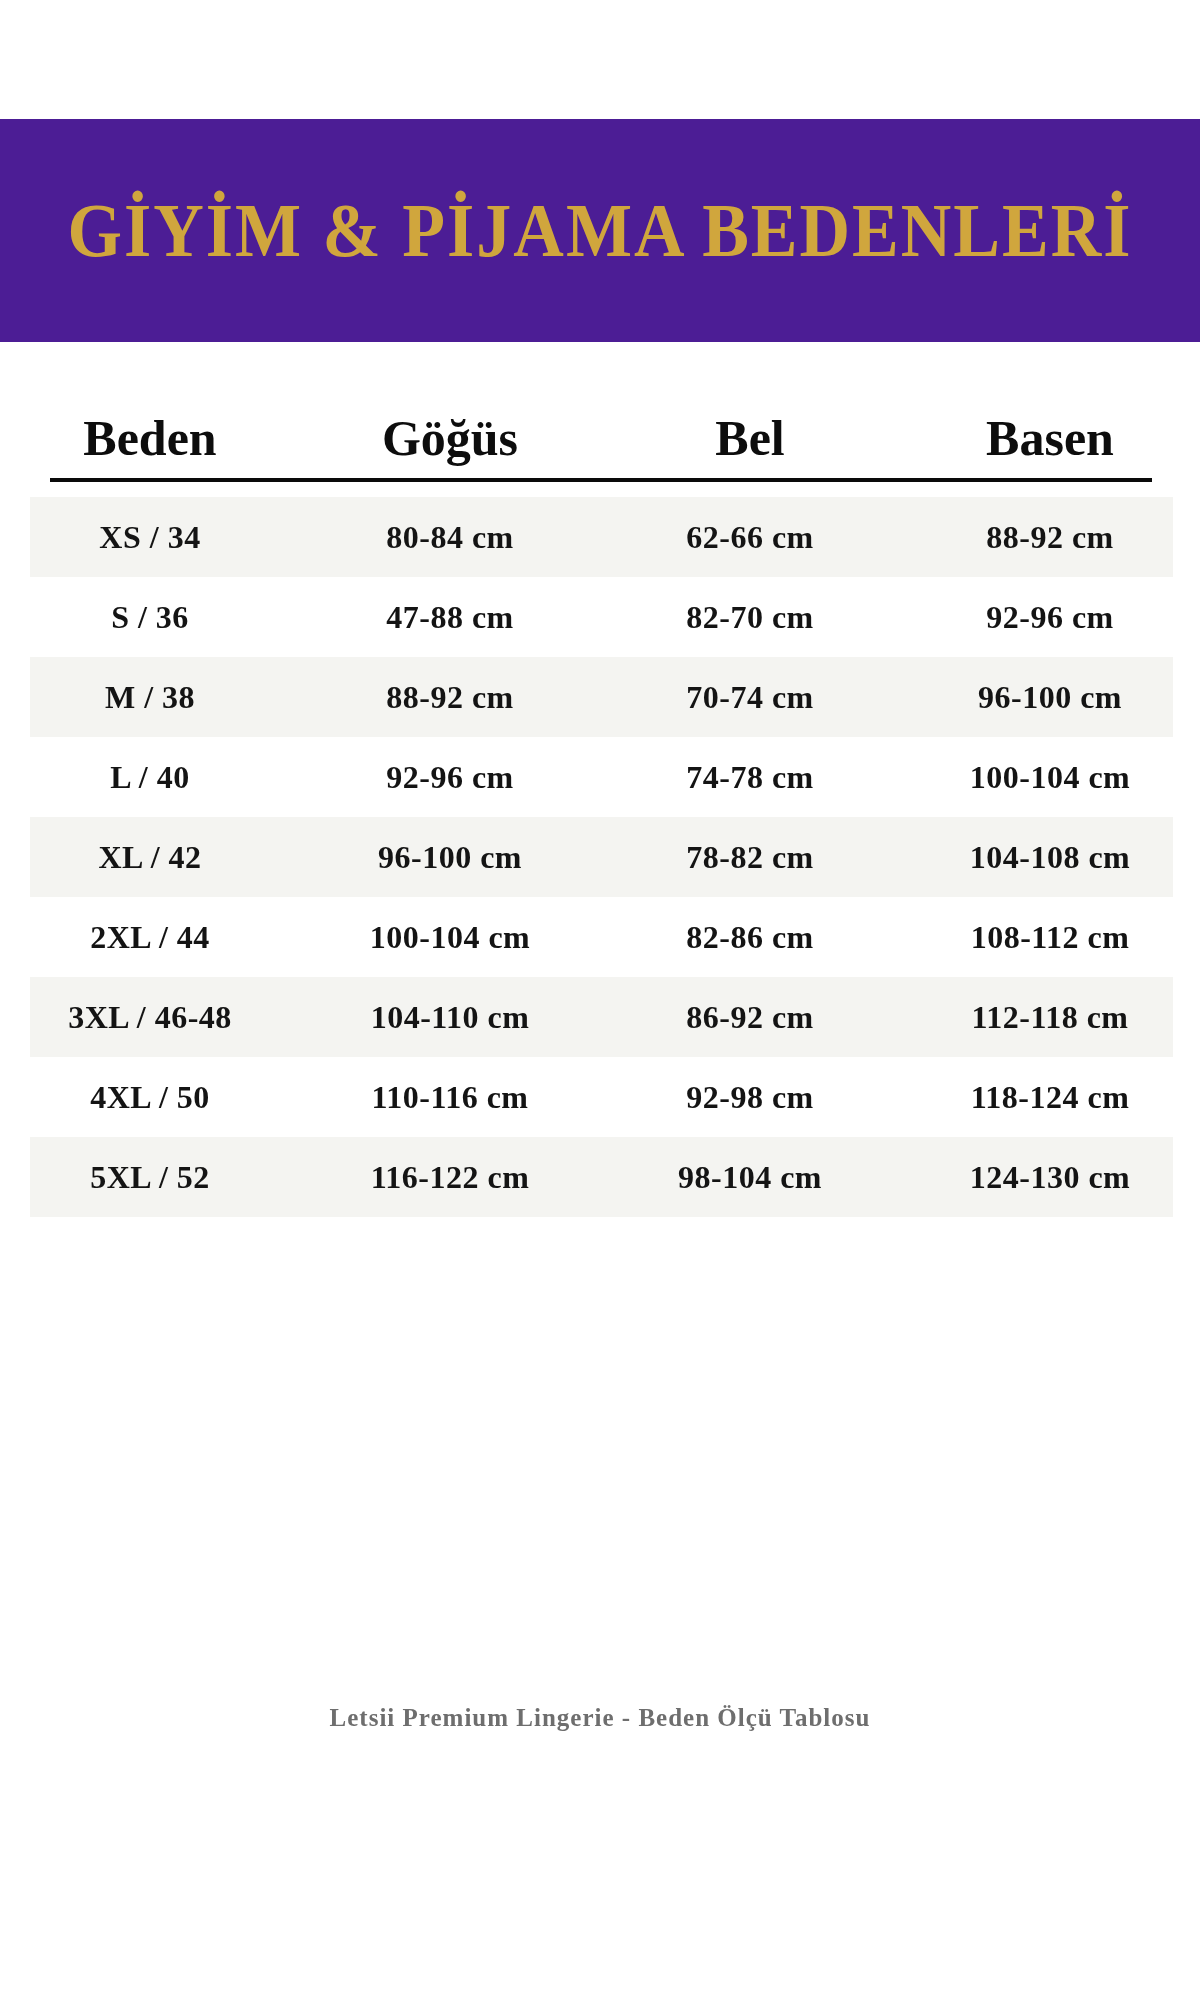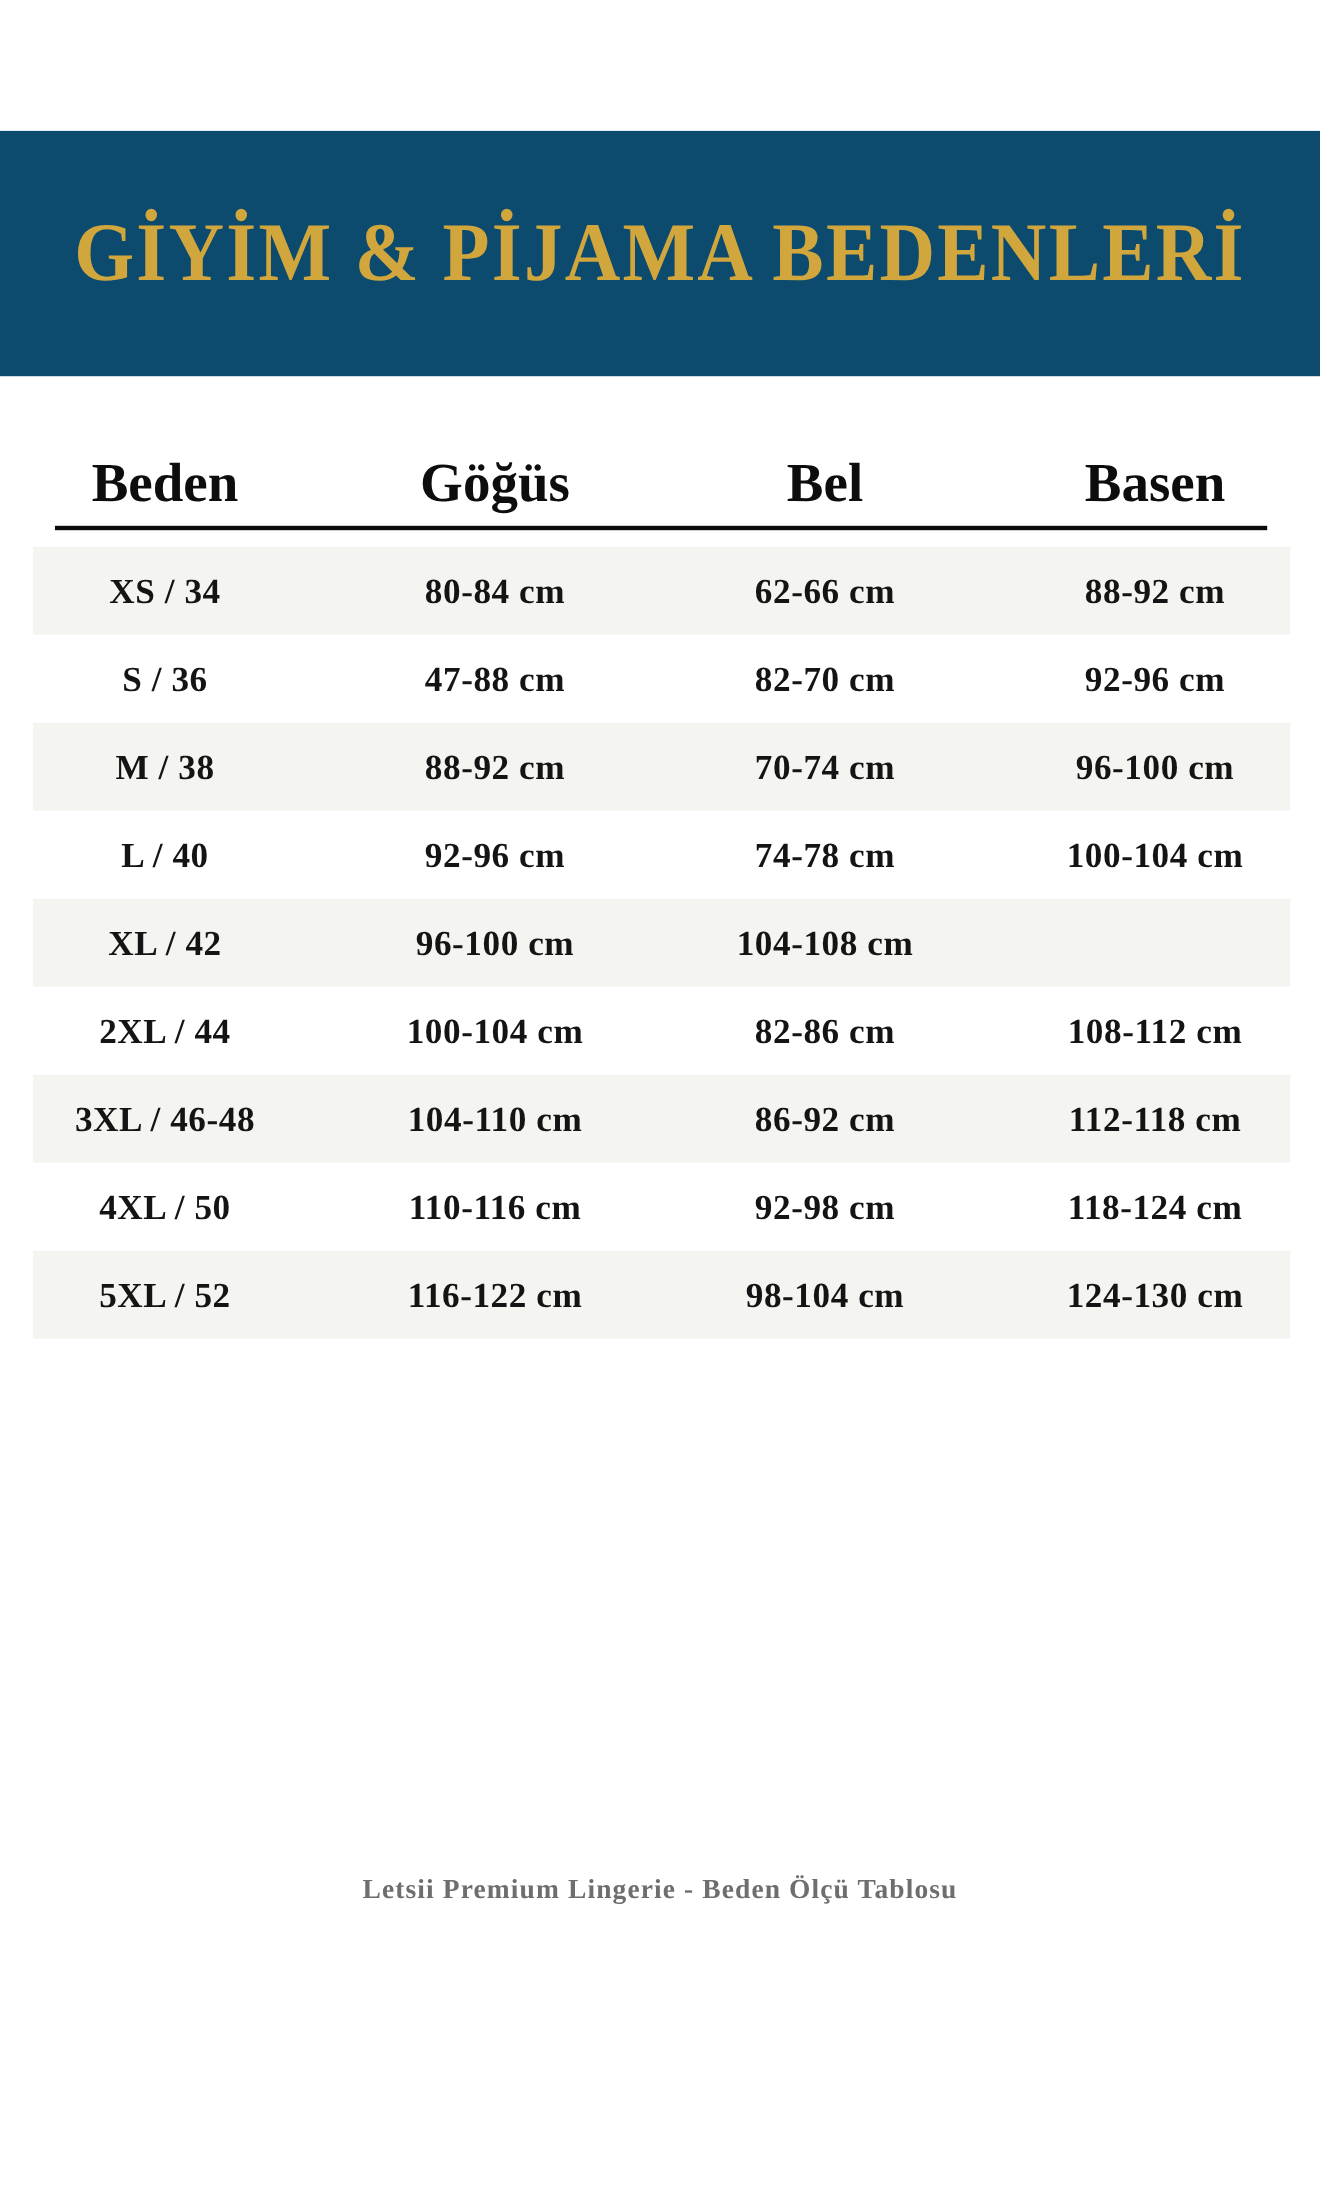"GİYİM & PİJAMA BEDENLERİ" .banner { background: #0c4a6e -> #4c1d95 }
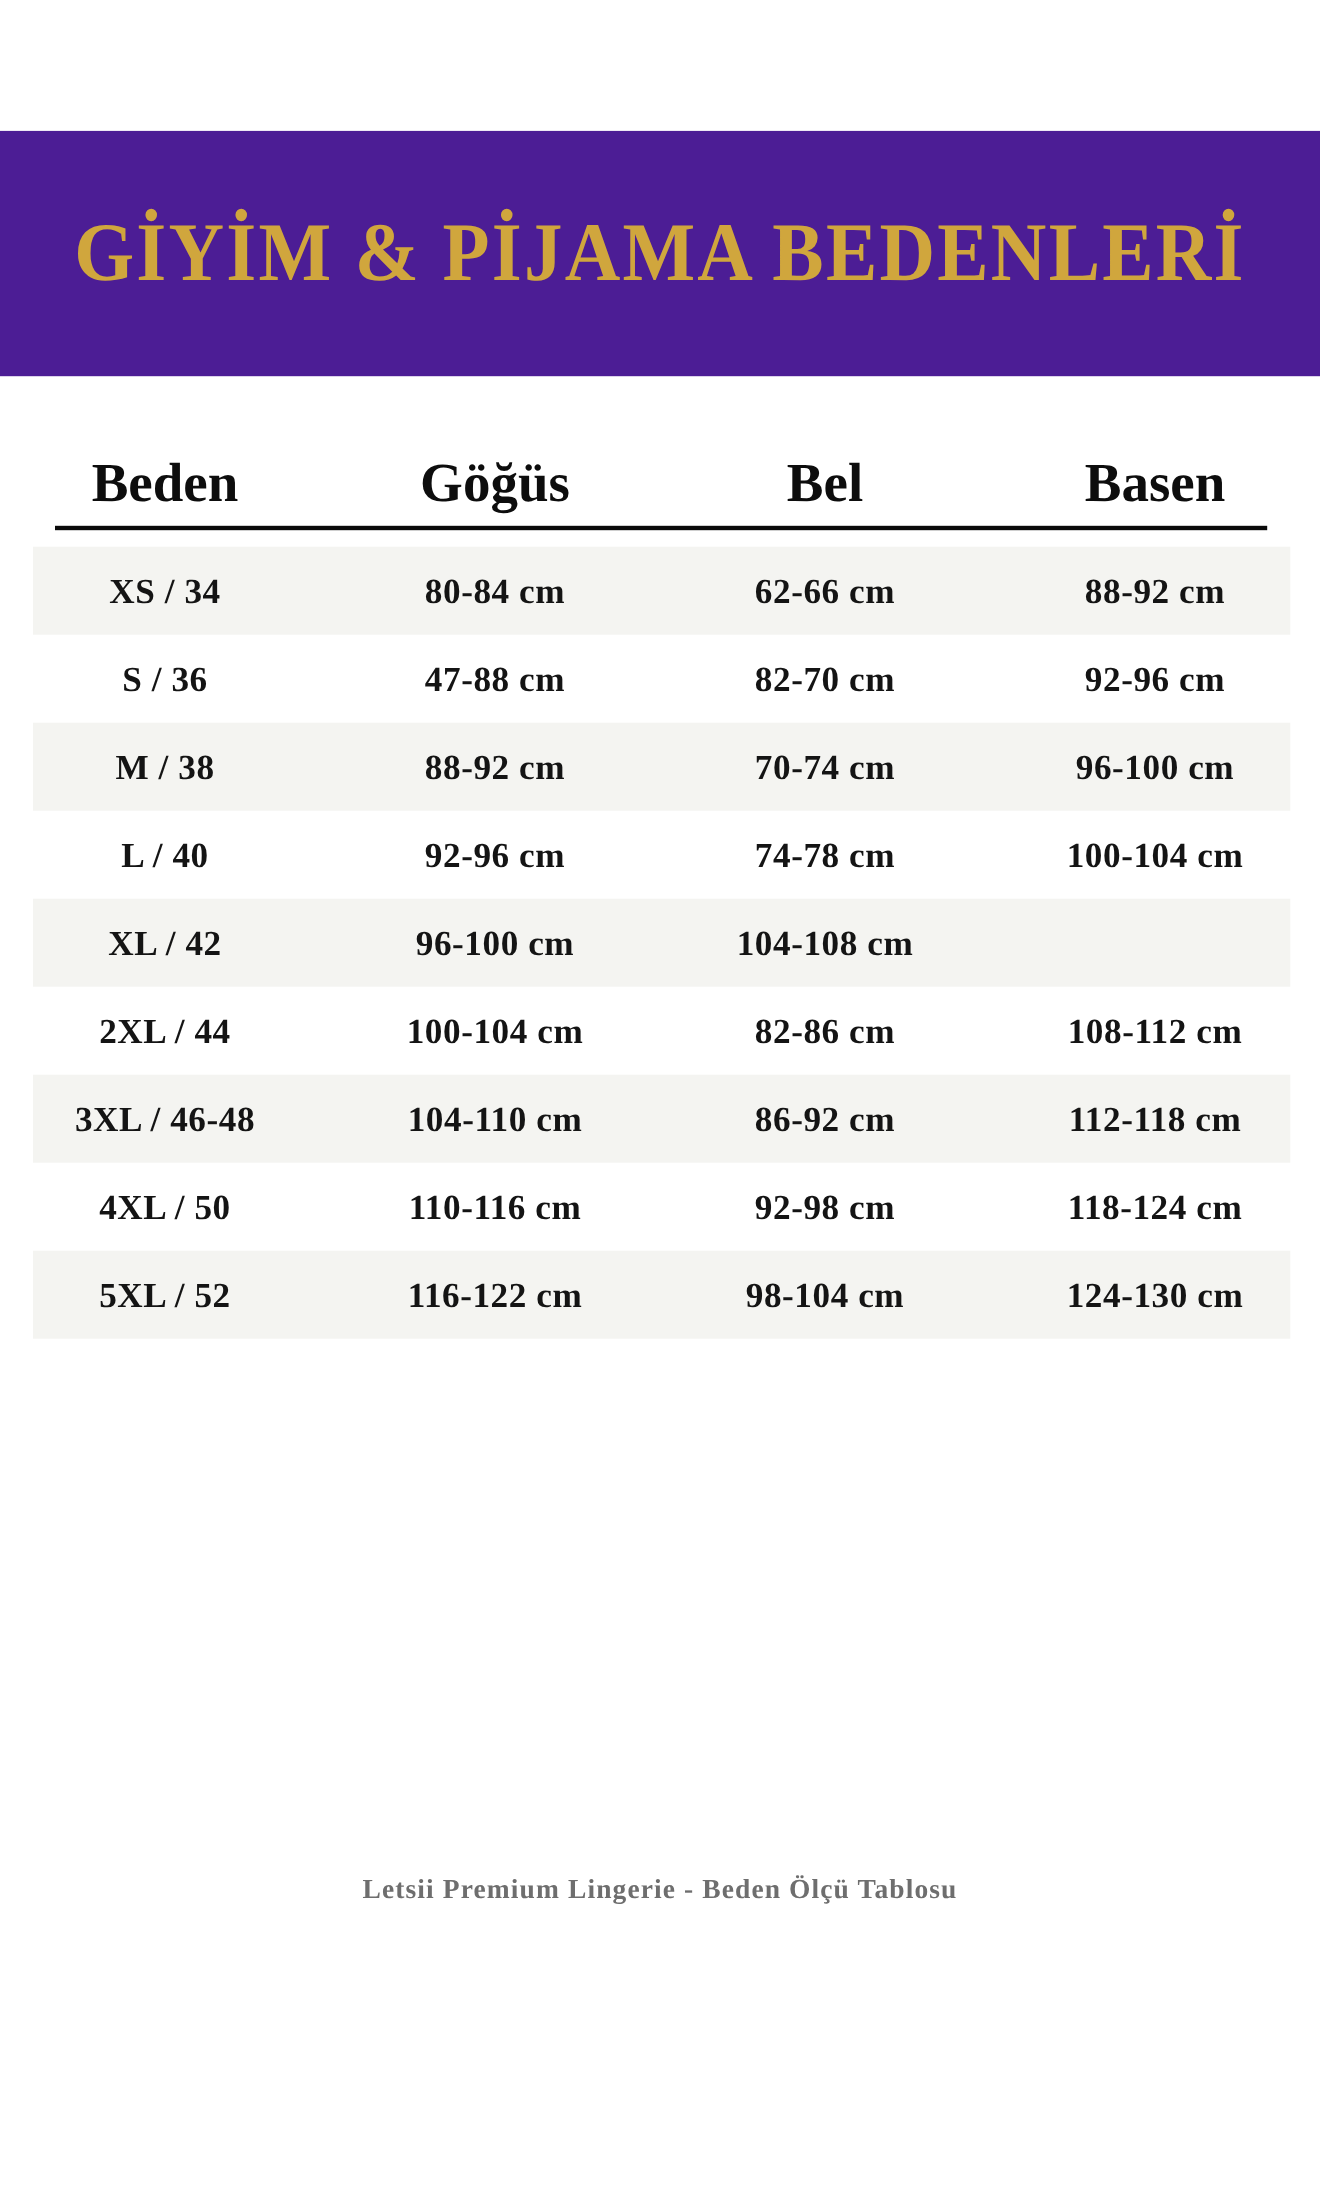"78-82 cm" div.cell { html: none -> <div>78-82 cm</div> }
